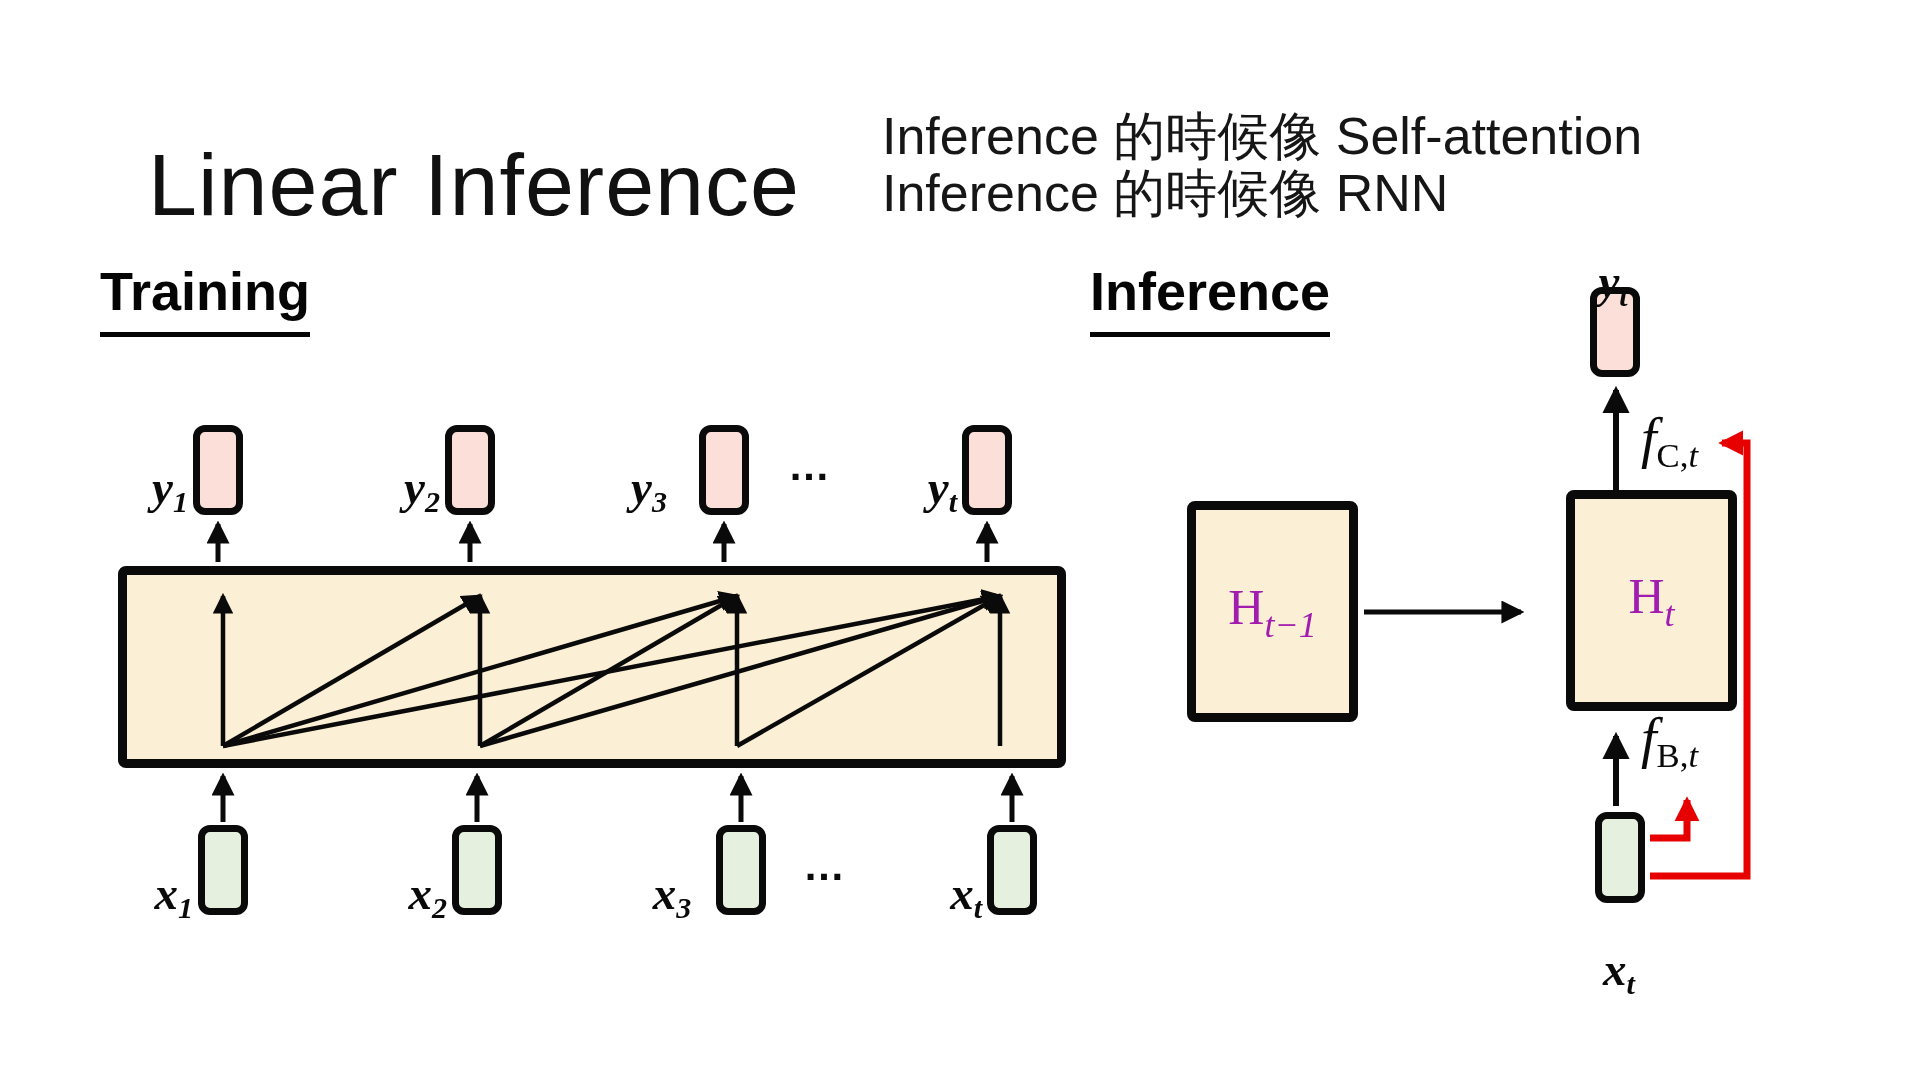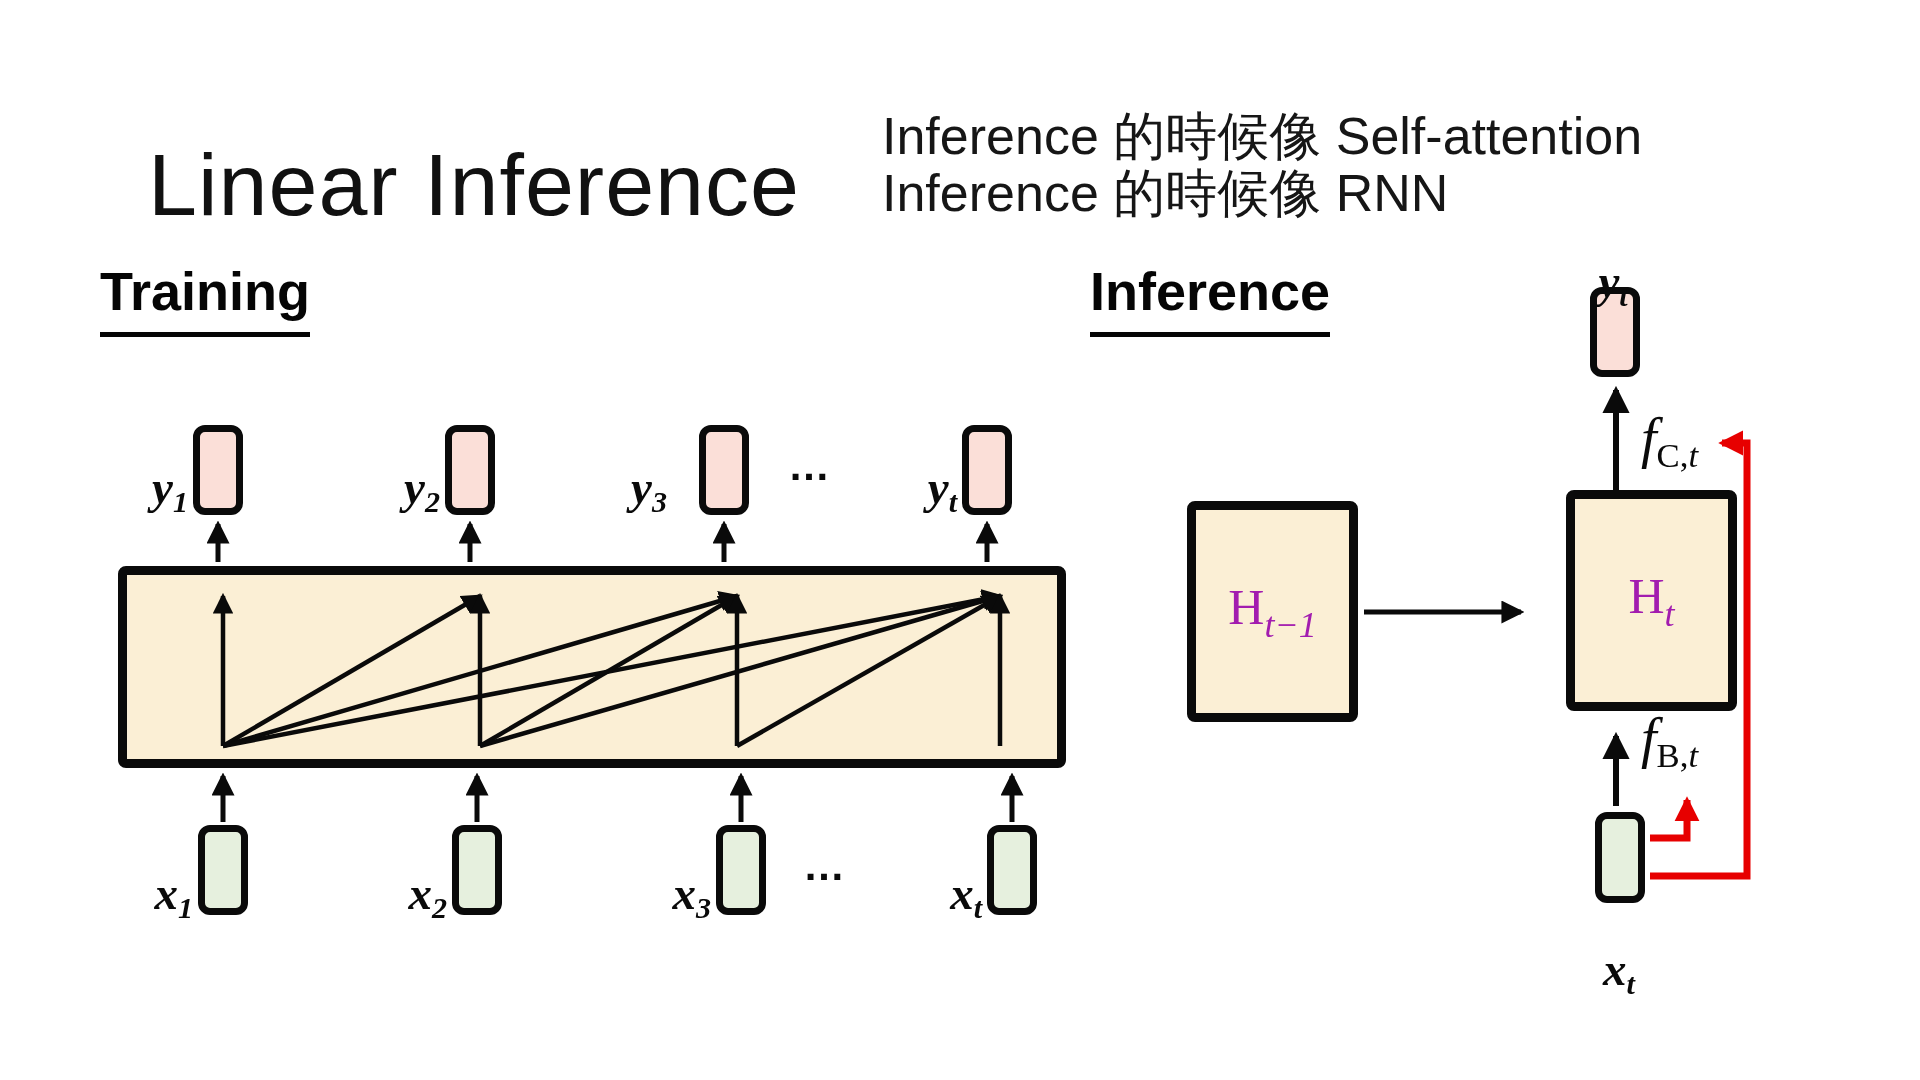"x3" div.io-label { text-align: none -> center }
